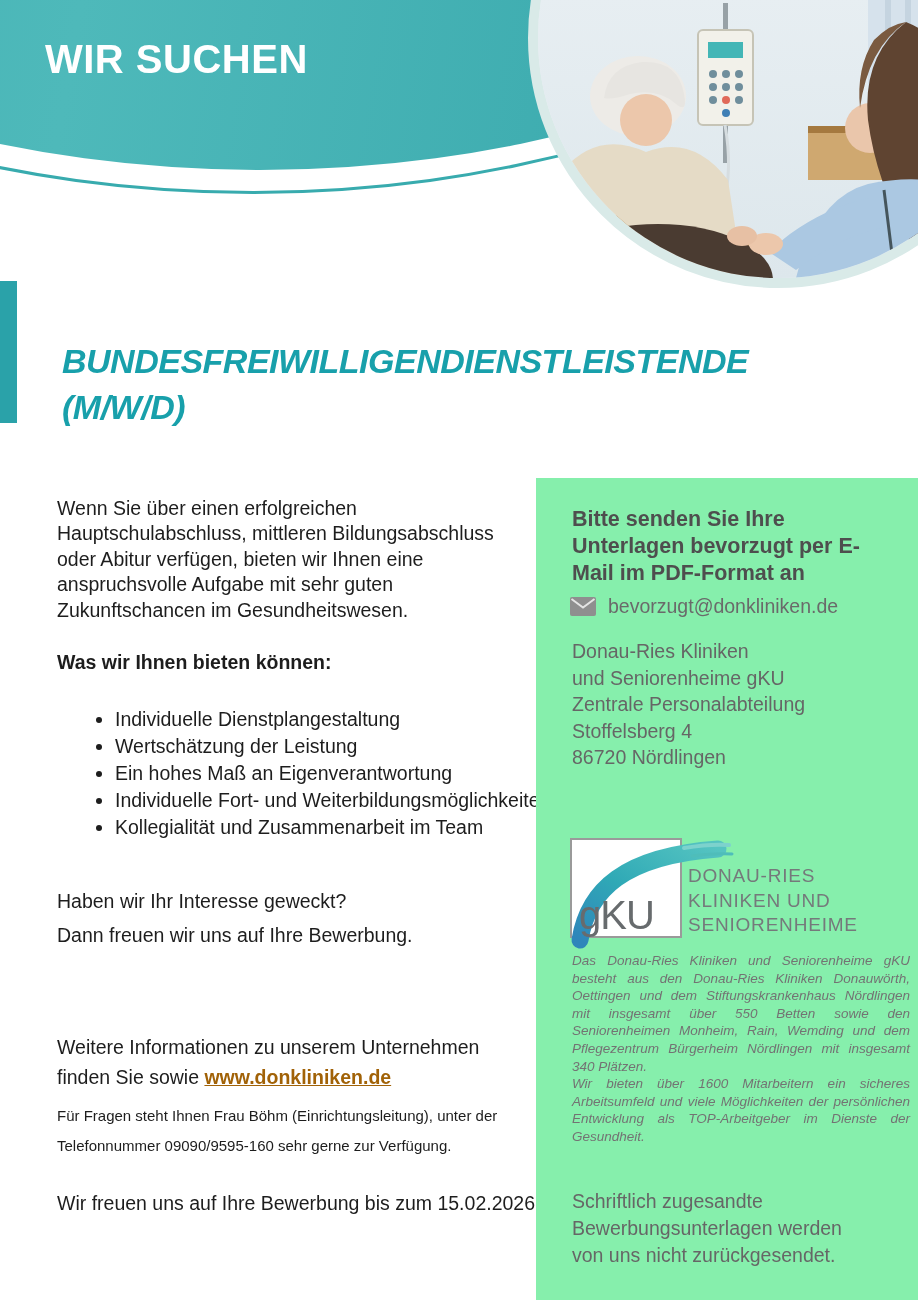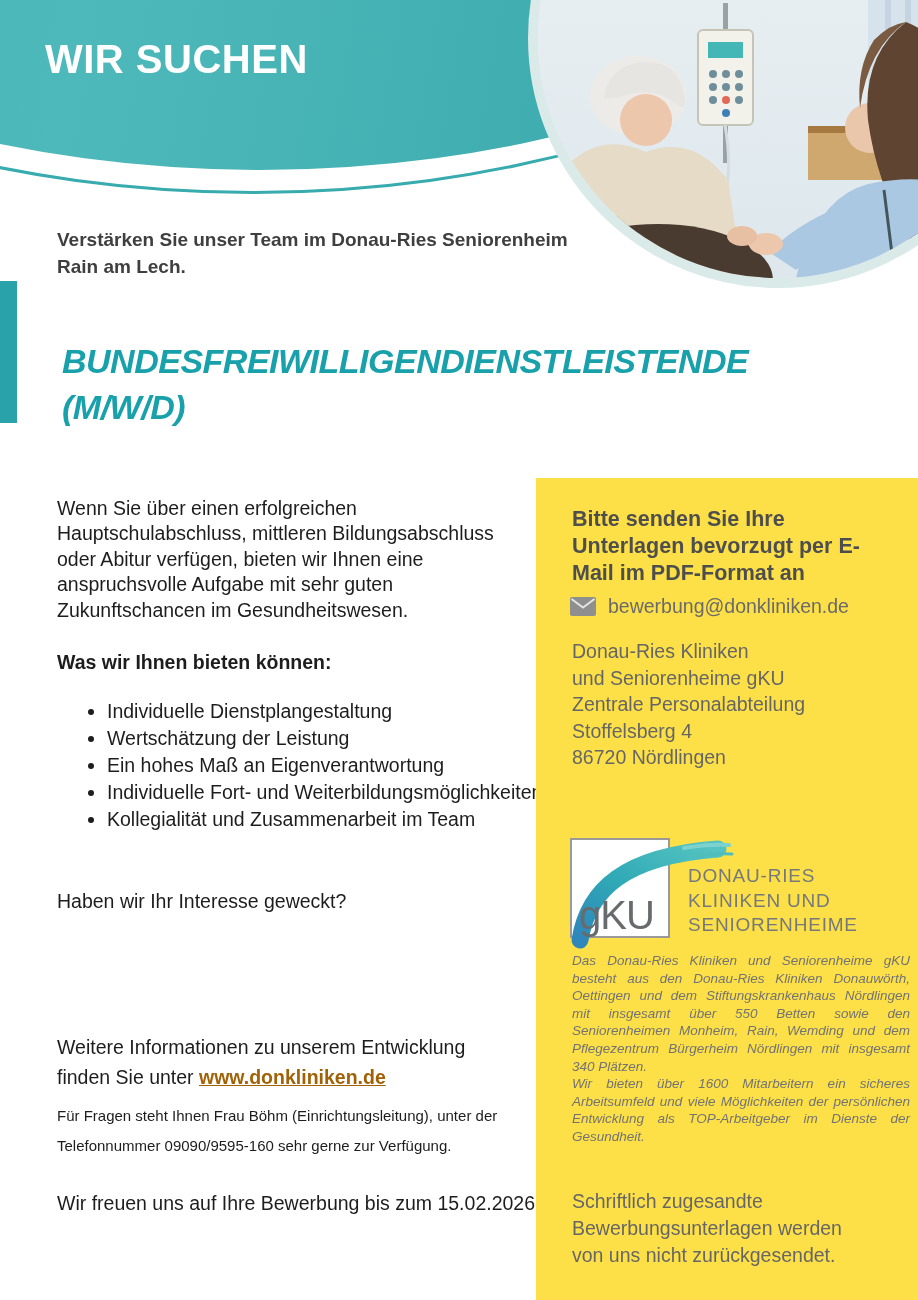"Verstärken Sie unser Team im" div.subtitle { html: <div>Verstärken Sie unser Team im Donau-Ries Seniorenheim Rain am Lech.</div> -> none }
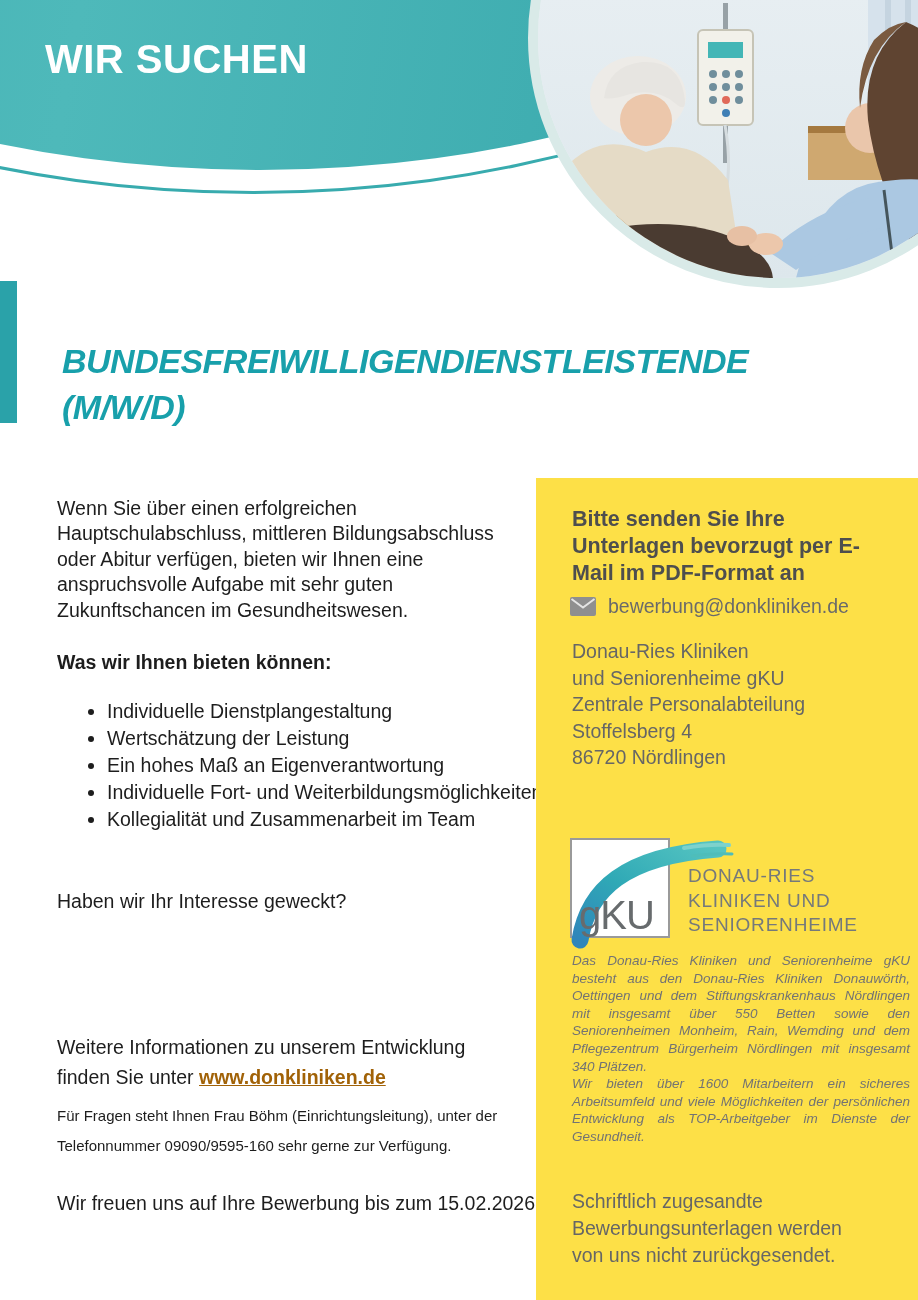"Bitte senden Sie Ihre Unterlagen" .sidebar { background: #fde047 -> #86efac }
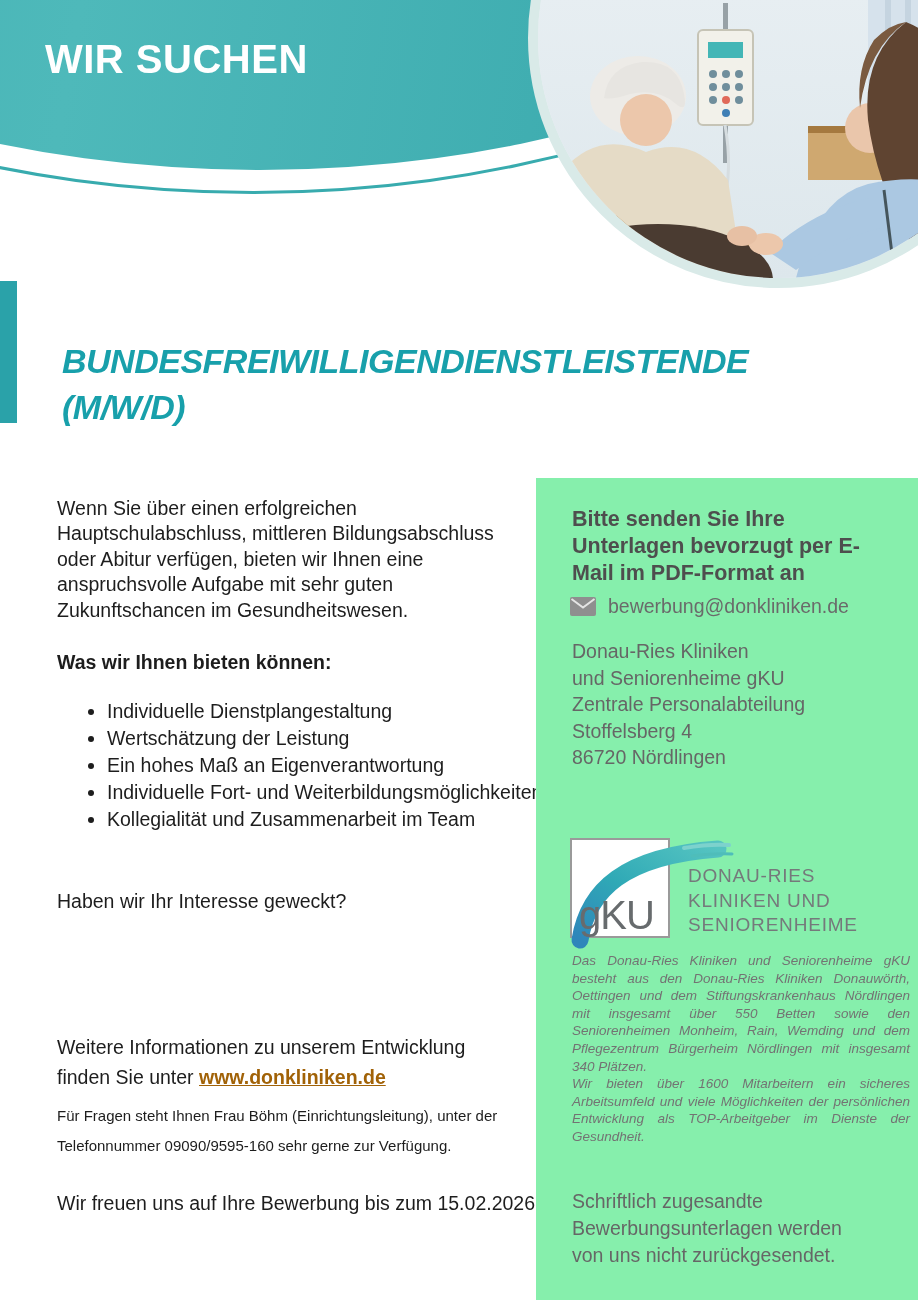"bewerbung@donkliniken.de" a { text: bewerbung@donkliniken.de -> bevorzugt@donkliniken.de }
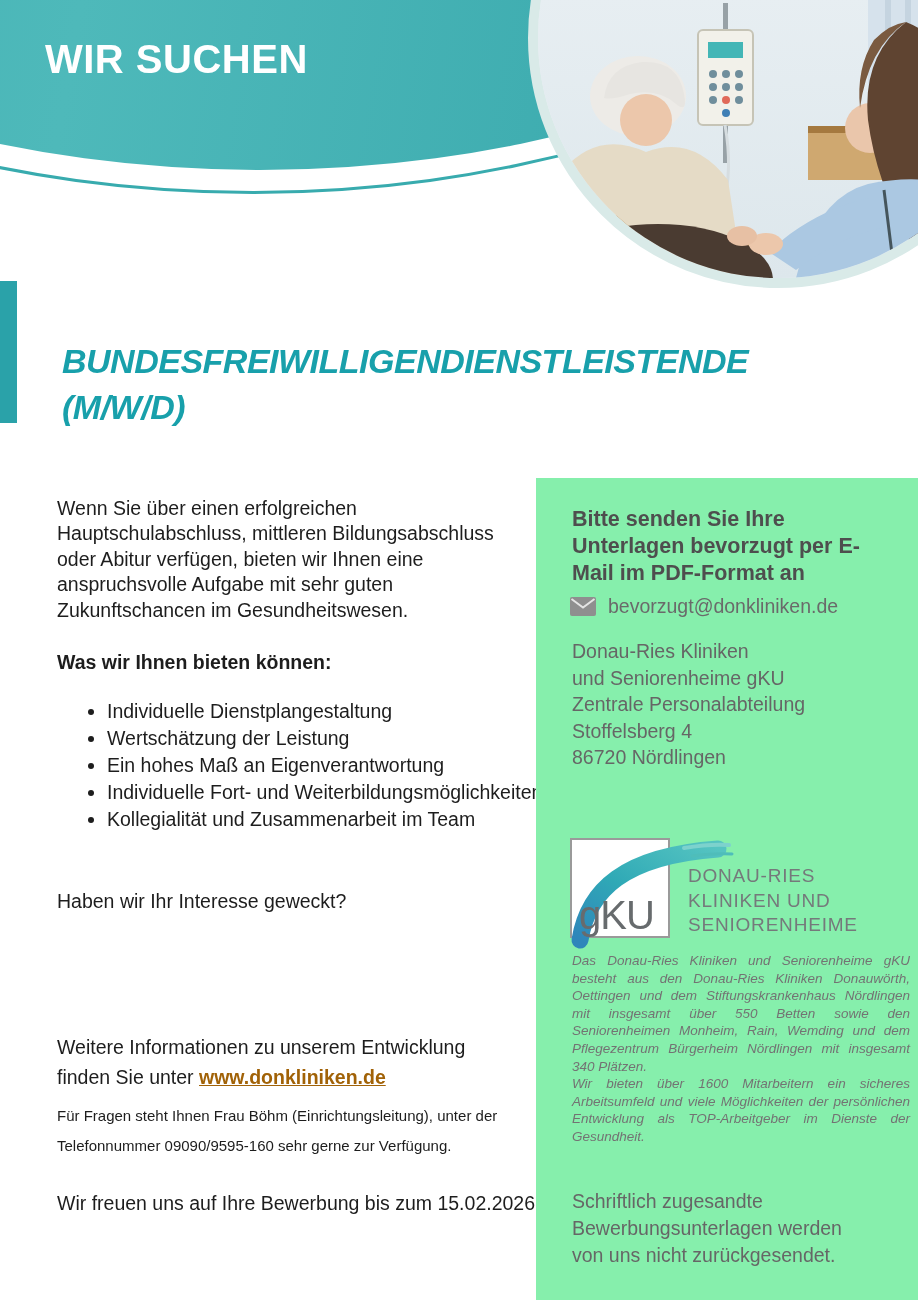"Individuelle Dienstplangestaltung" ul.benefits { margin: 4px -> 12px }
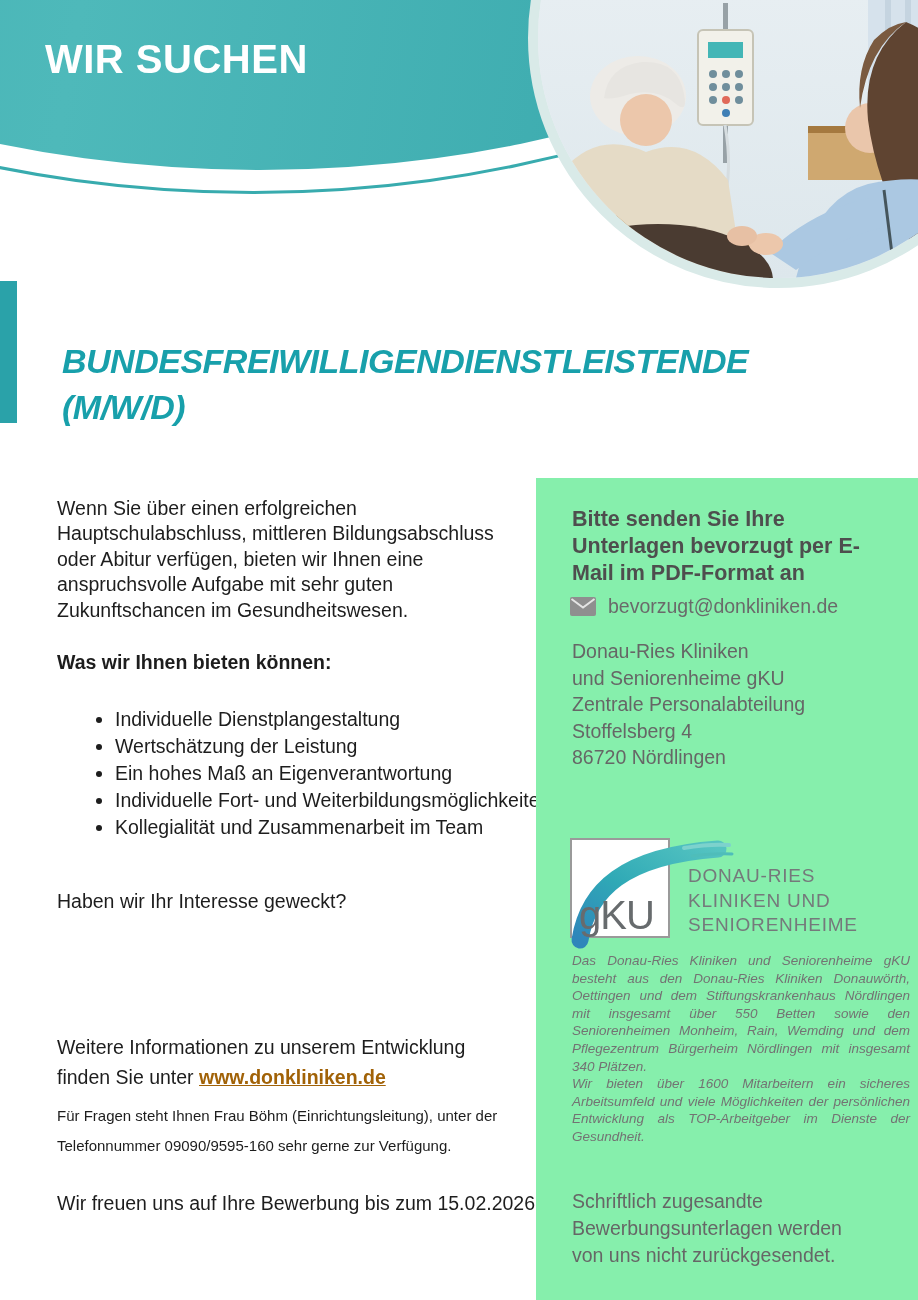"Dann freuen wir uns auf" div { html: none -> <div>Dann freuen wir uns auf Ihre Bewerbung.</div> }
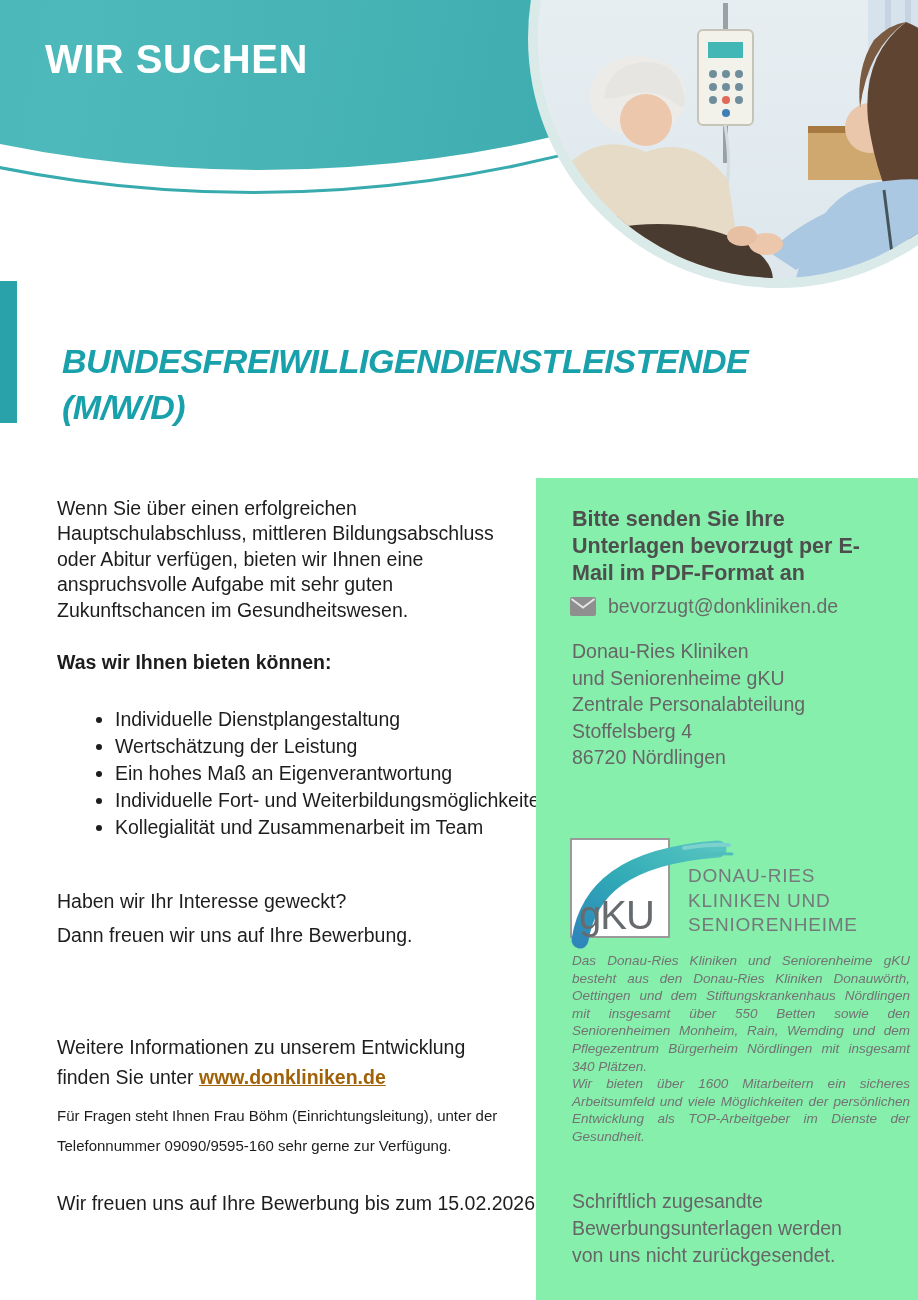"gKU" .logo-box { width: 100px -> 112px }
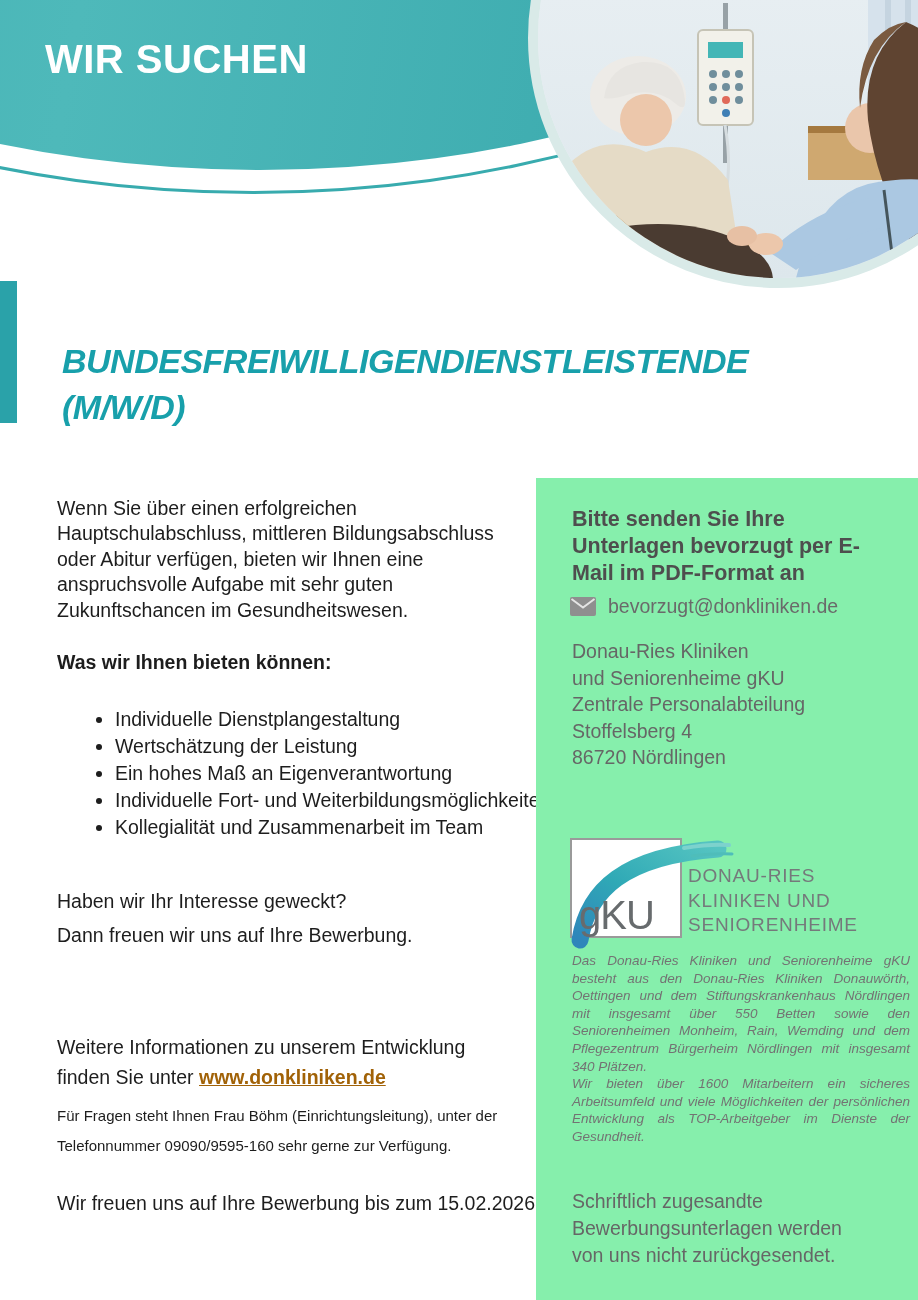"Weitere Informationen zu unserem" span { text: Entwicklung finden Sie unter -> Unternehmen finden Sie sowie }
